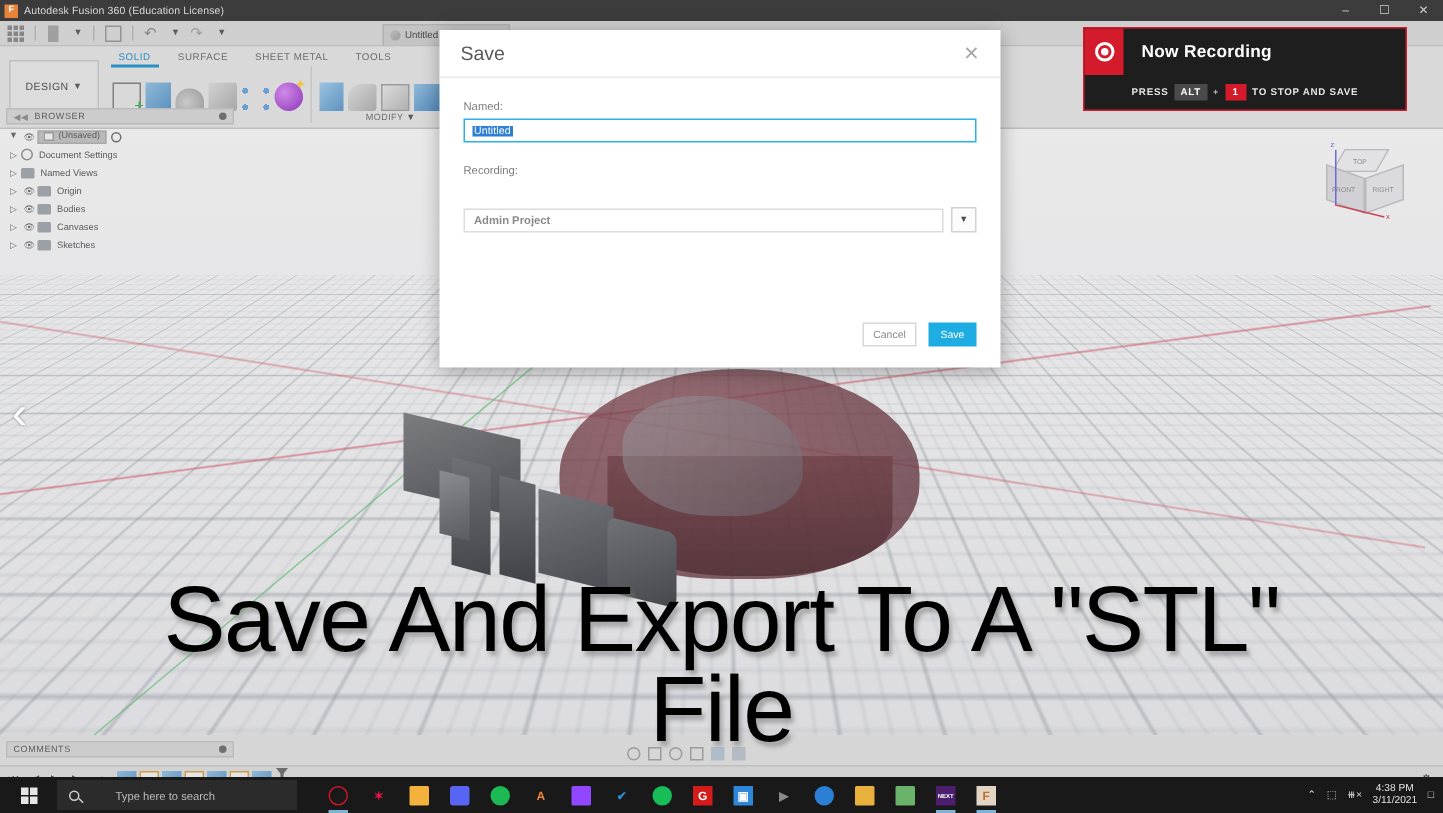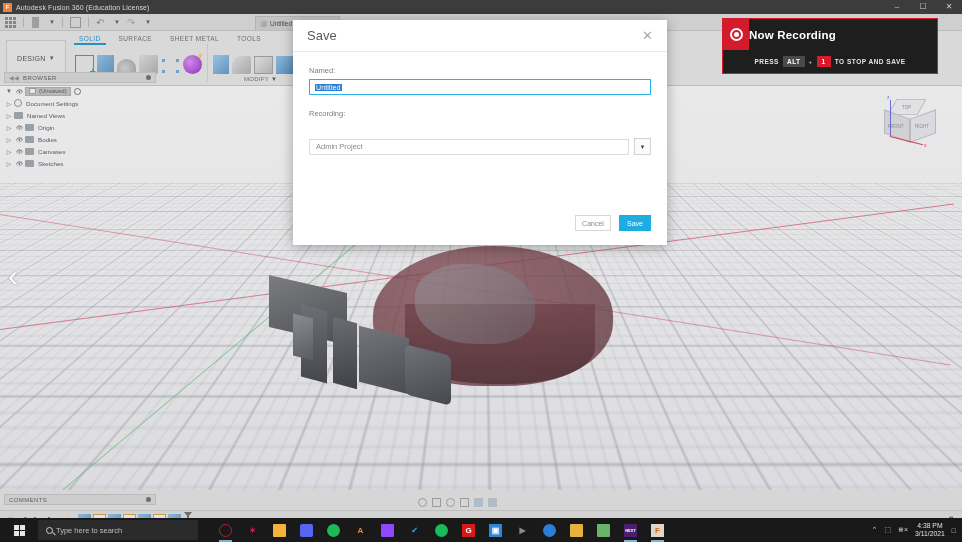"Now Recording" .rec-title { margin-left: none -> 12px }
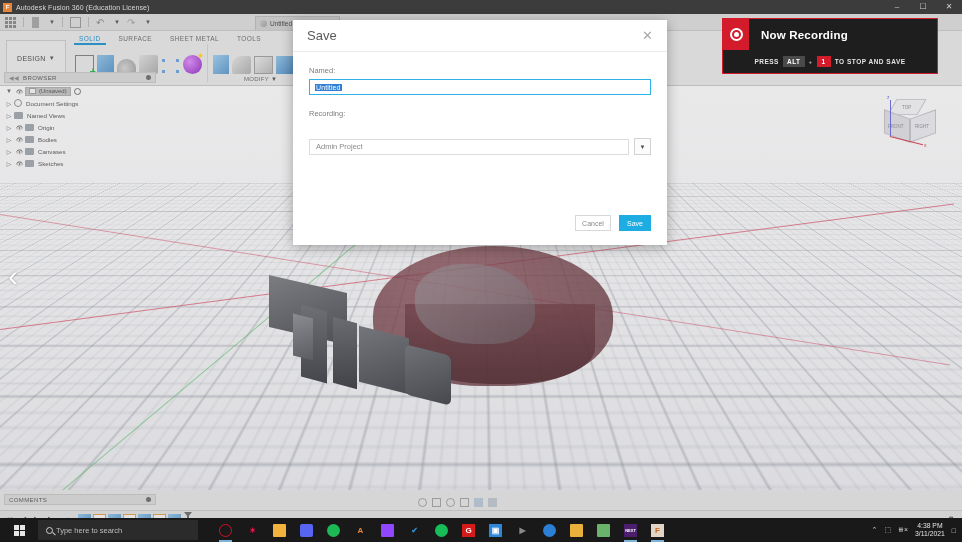"Admin Project" div.fld-row { font-weight: none -> bold }
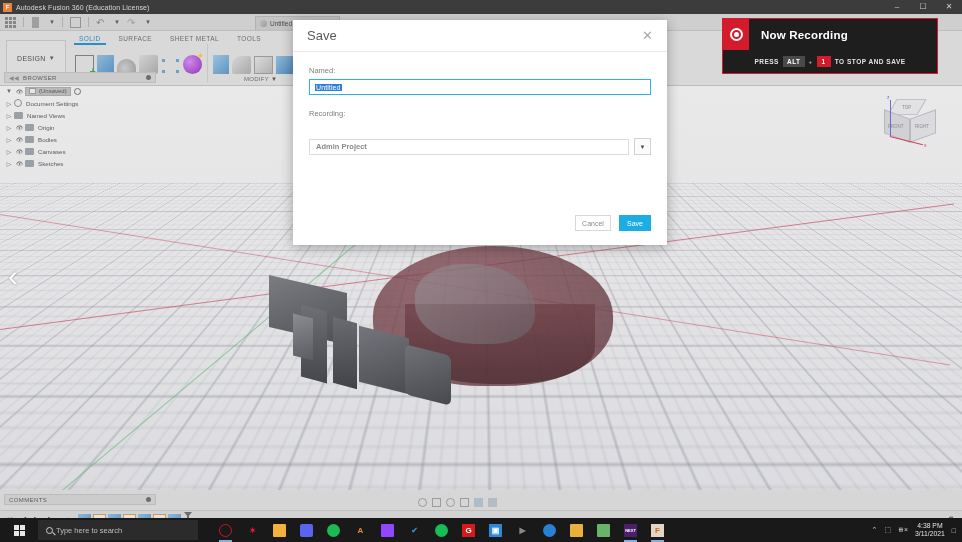"Save And Export To A" div.caption { html: none -> <div> <div>Save And Export To A "STL"</div> <div>File</div> </div> }
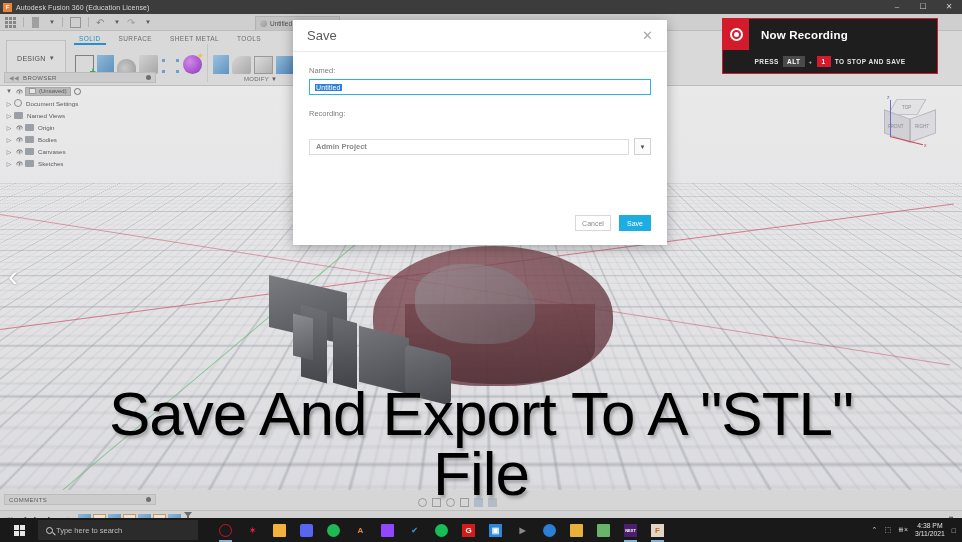"Type here to search" .tb-search { gap: 3px -> 24px }
